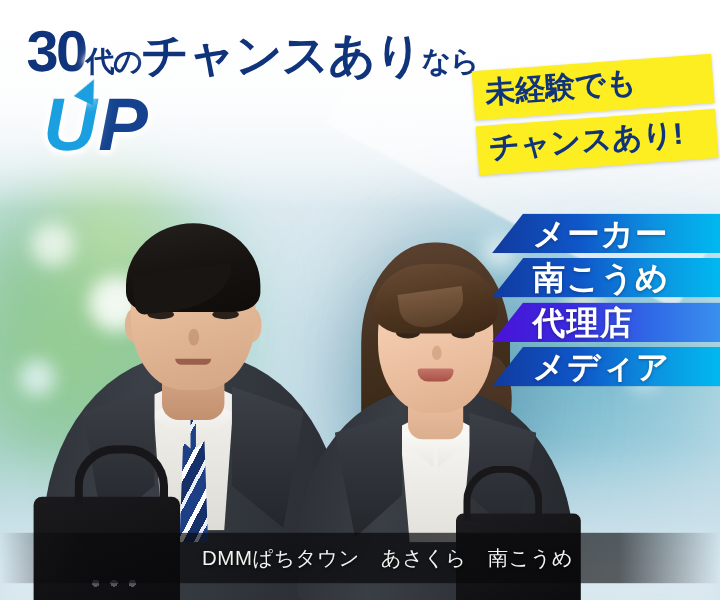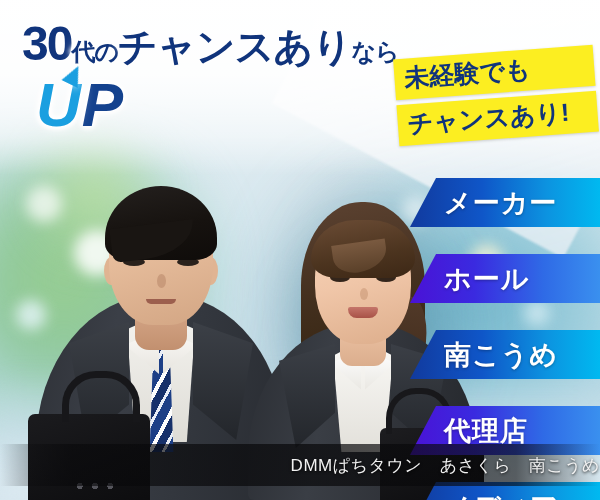"メーカー" .cat { height: 49px -> 33px; margin-bottom: 27px -> 4px }
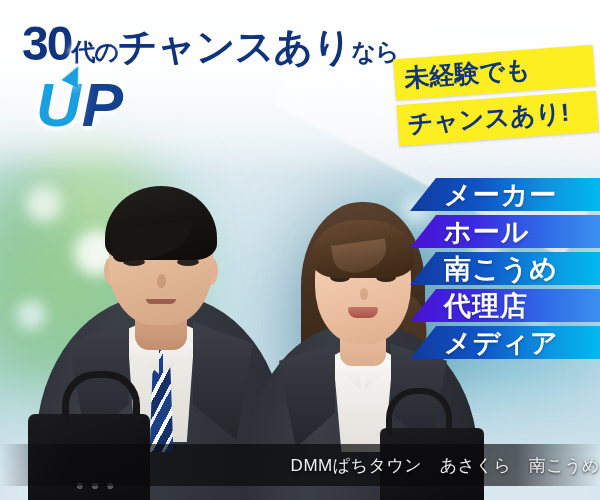"ホール" div.cat { html: <div> <span>ホール</span> </div> -> none }
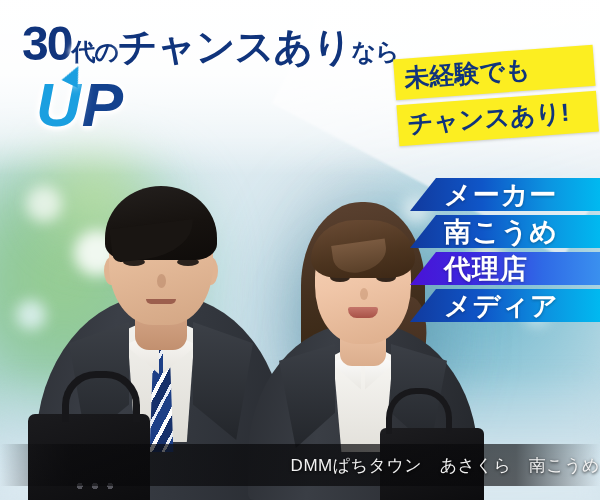"DMMぱちタウン あさくら 南こうめ" .caption { text-align: right -> center }
